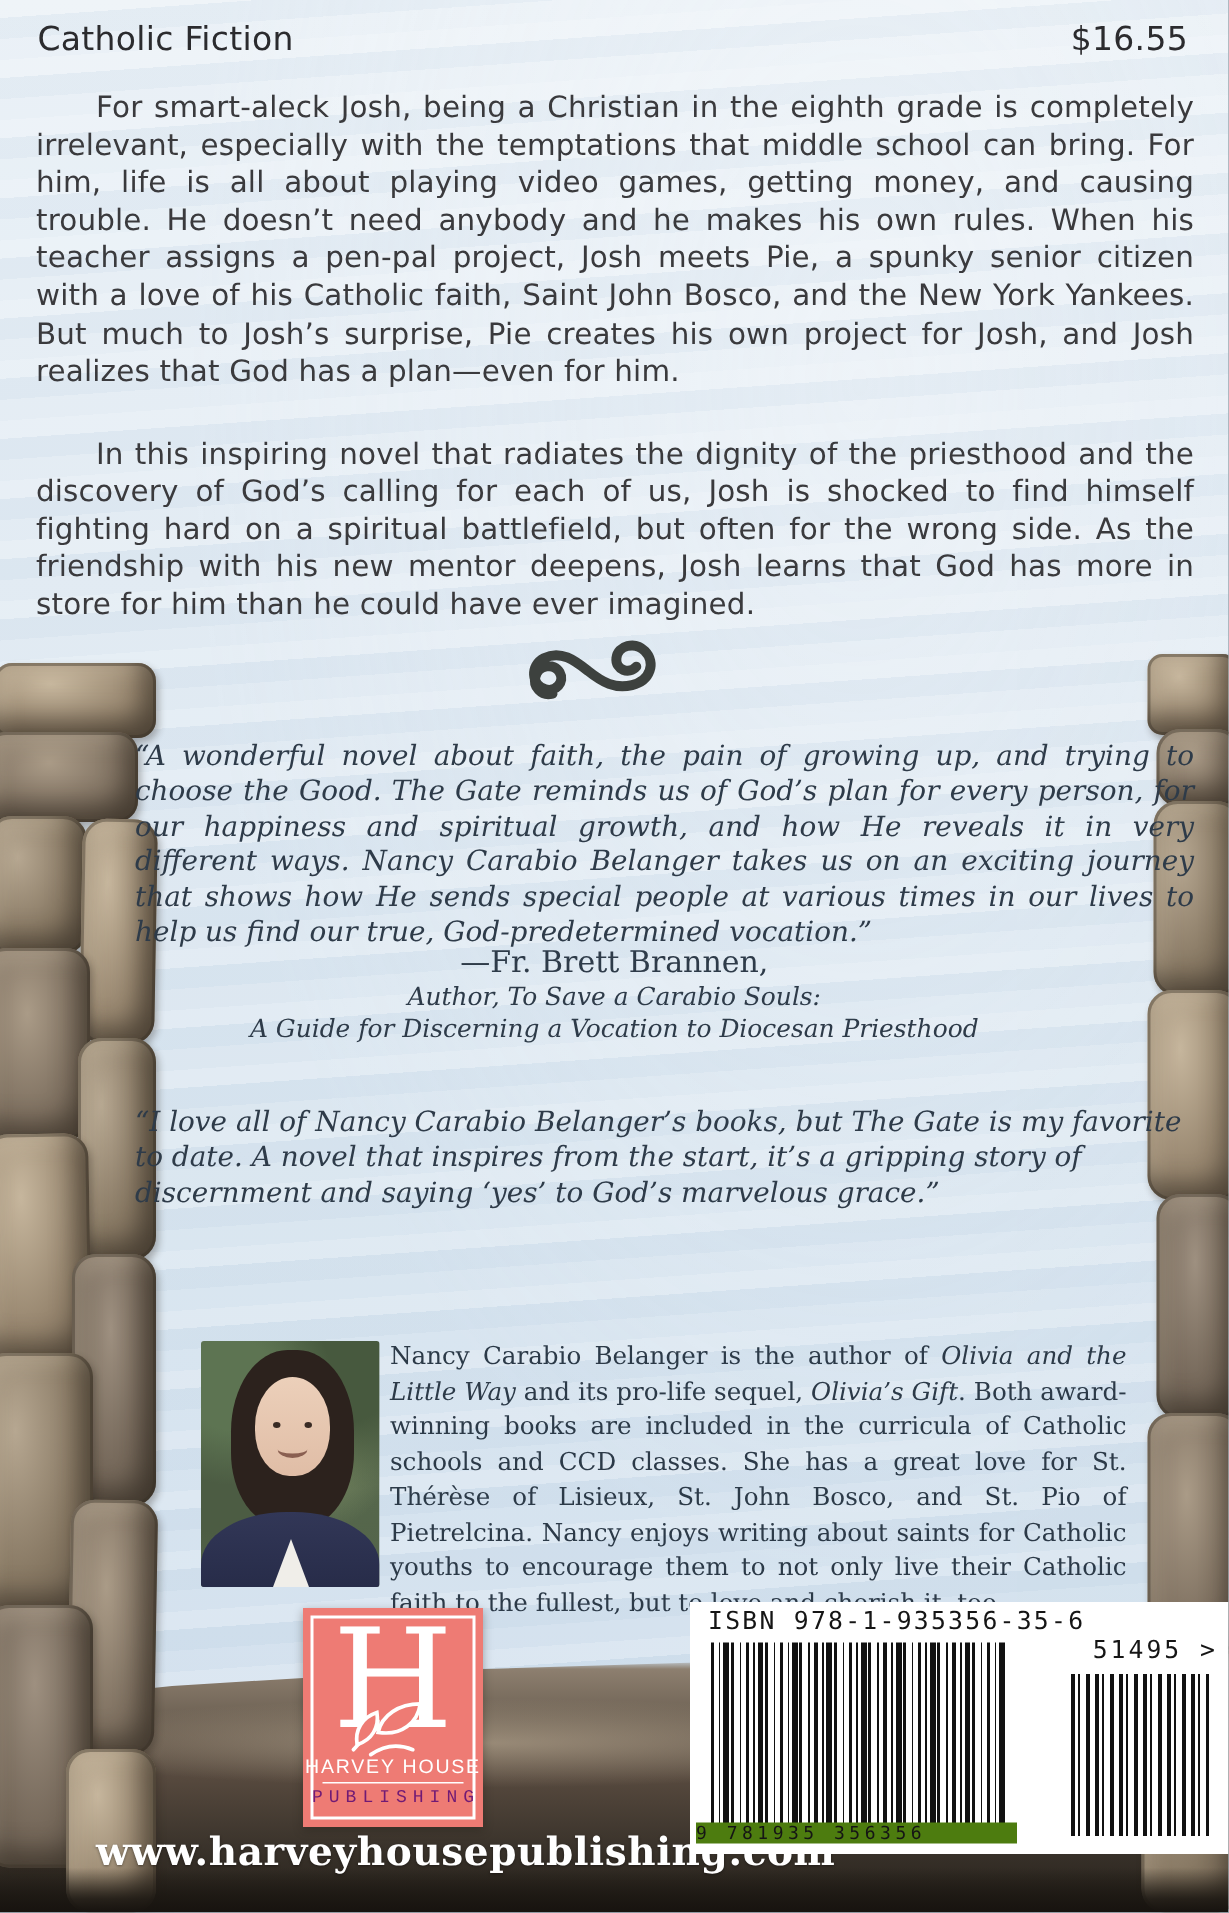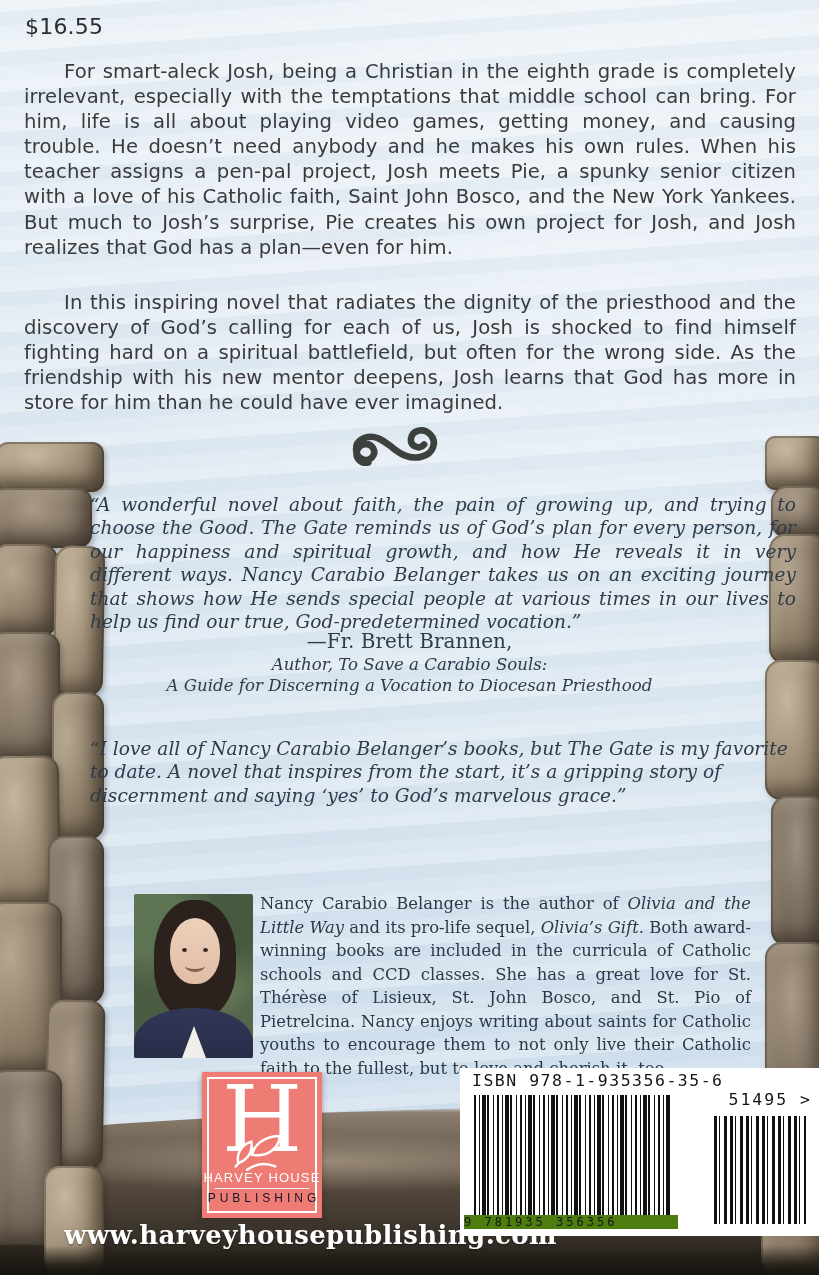"Catholic Fiction" span { html: none -> <span>Catholic Fiction</span> }
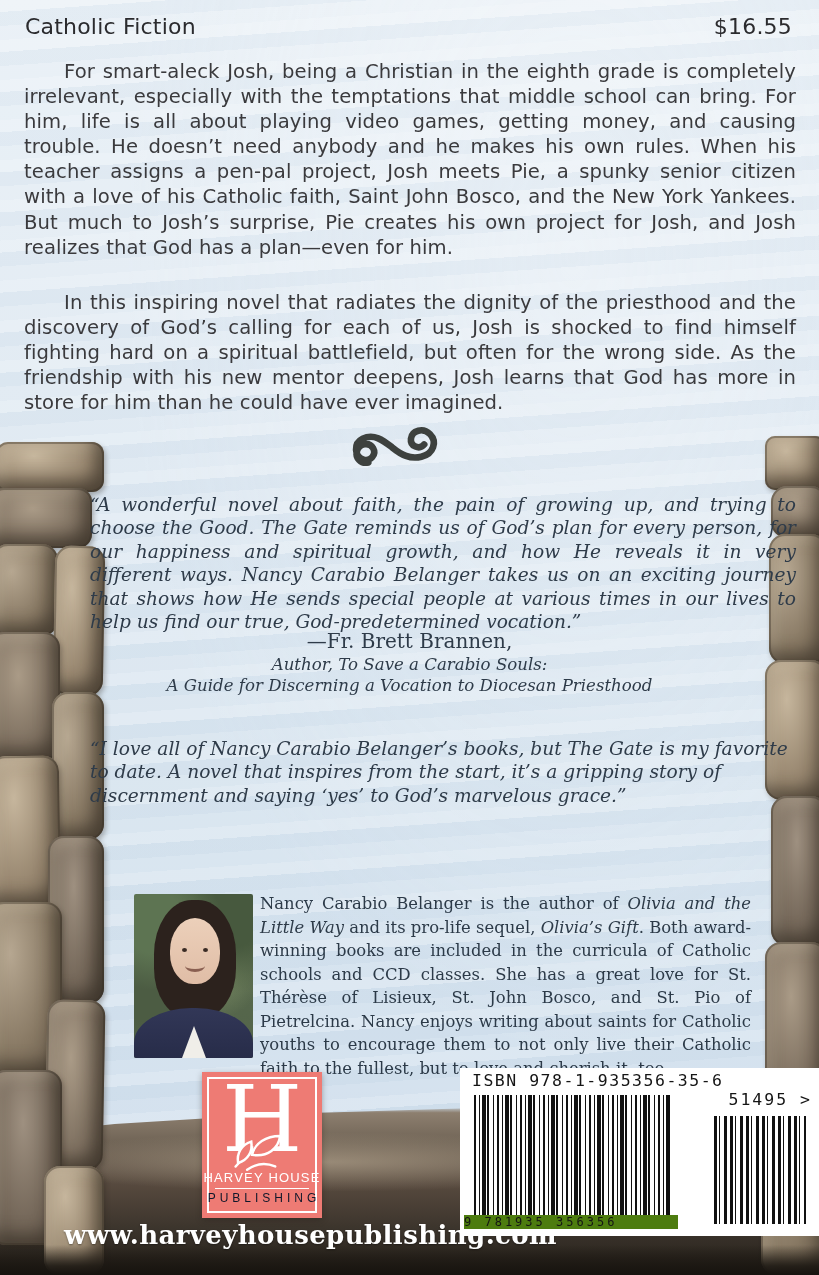"PUBLISHING" .logo .pub-line2 { color: #0f172a -> #701a75; font-family: Liberation Sans, sans-serif -> Liberation Mono, monospace }
